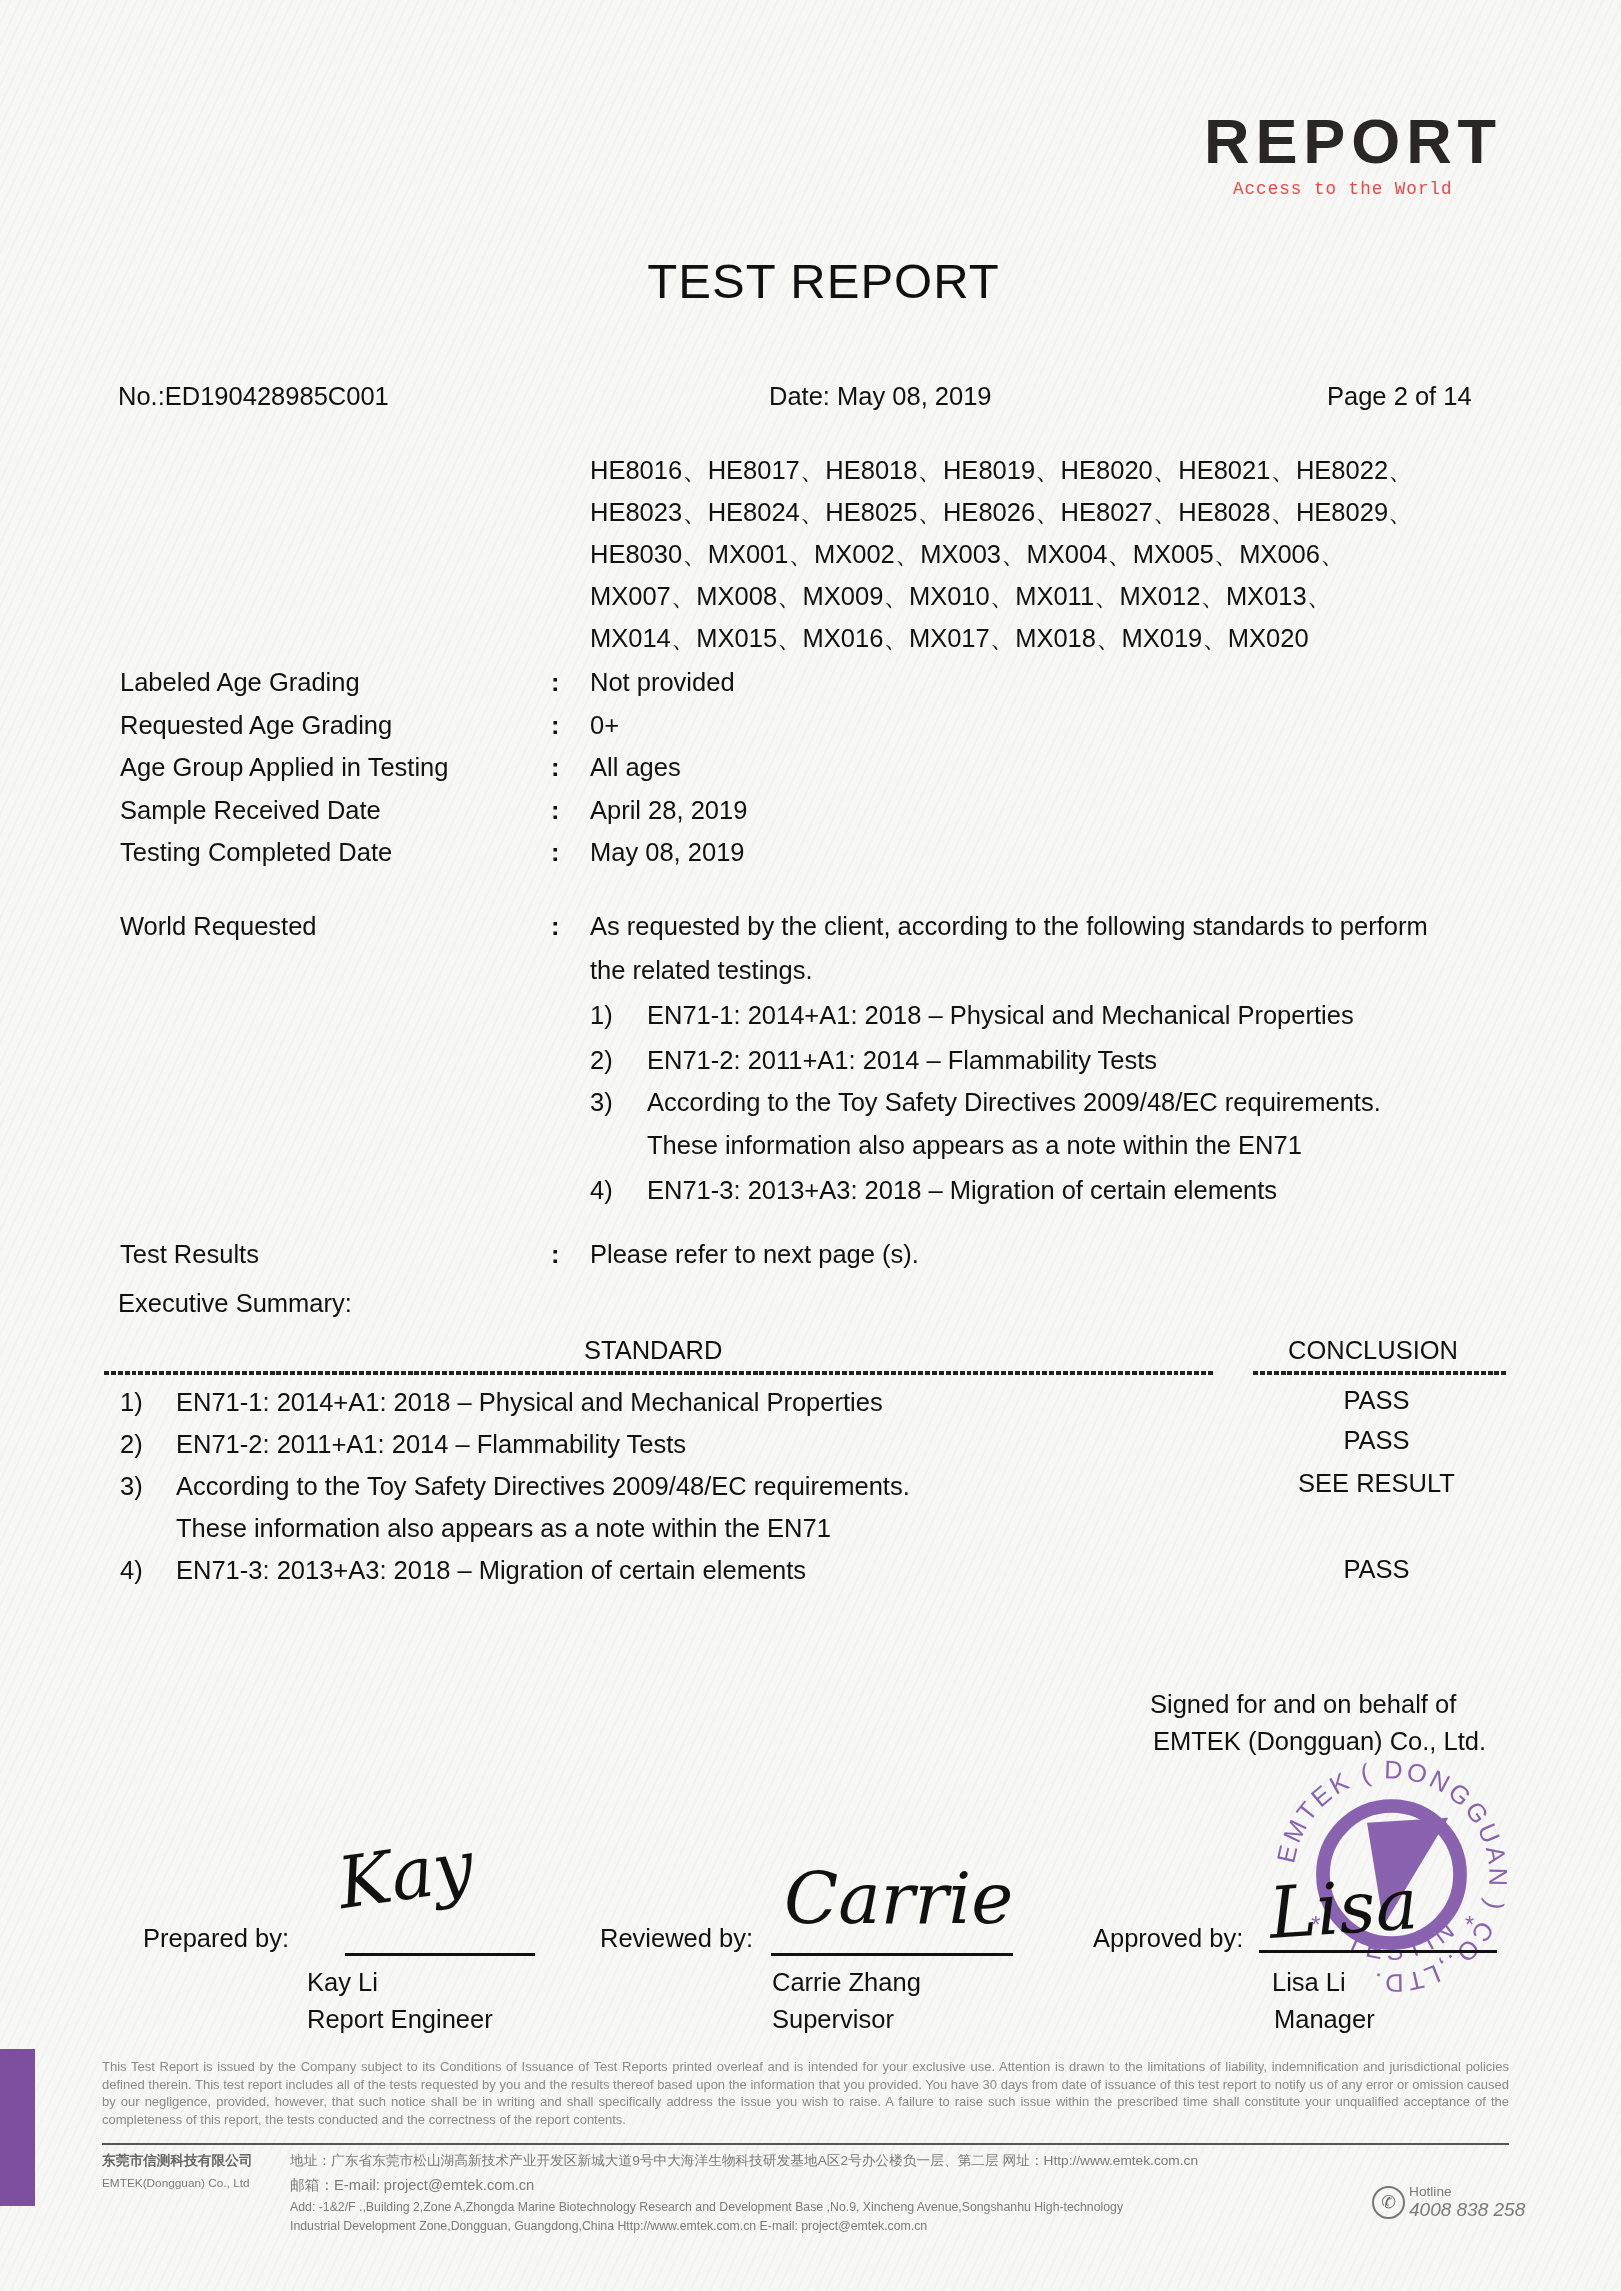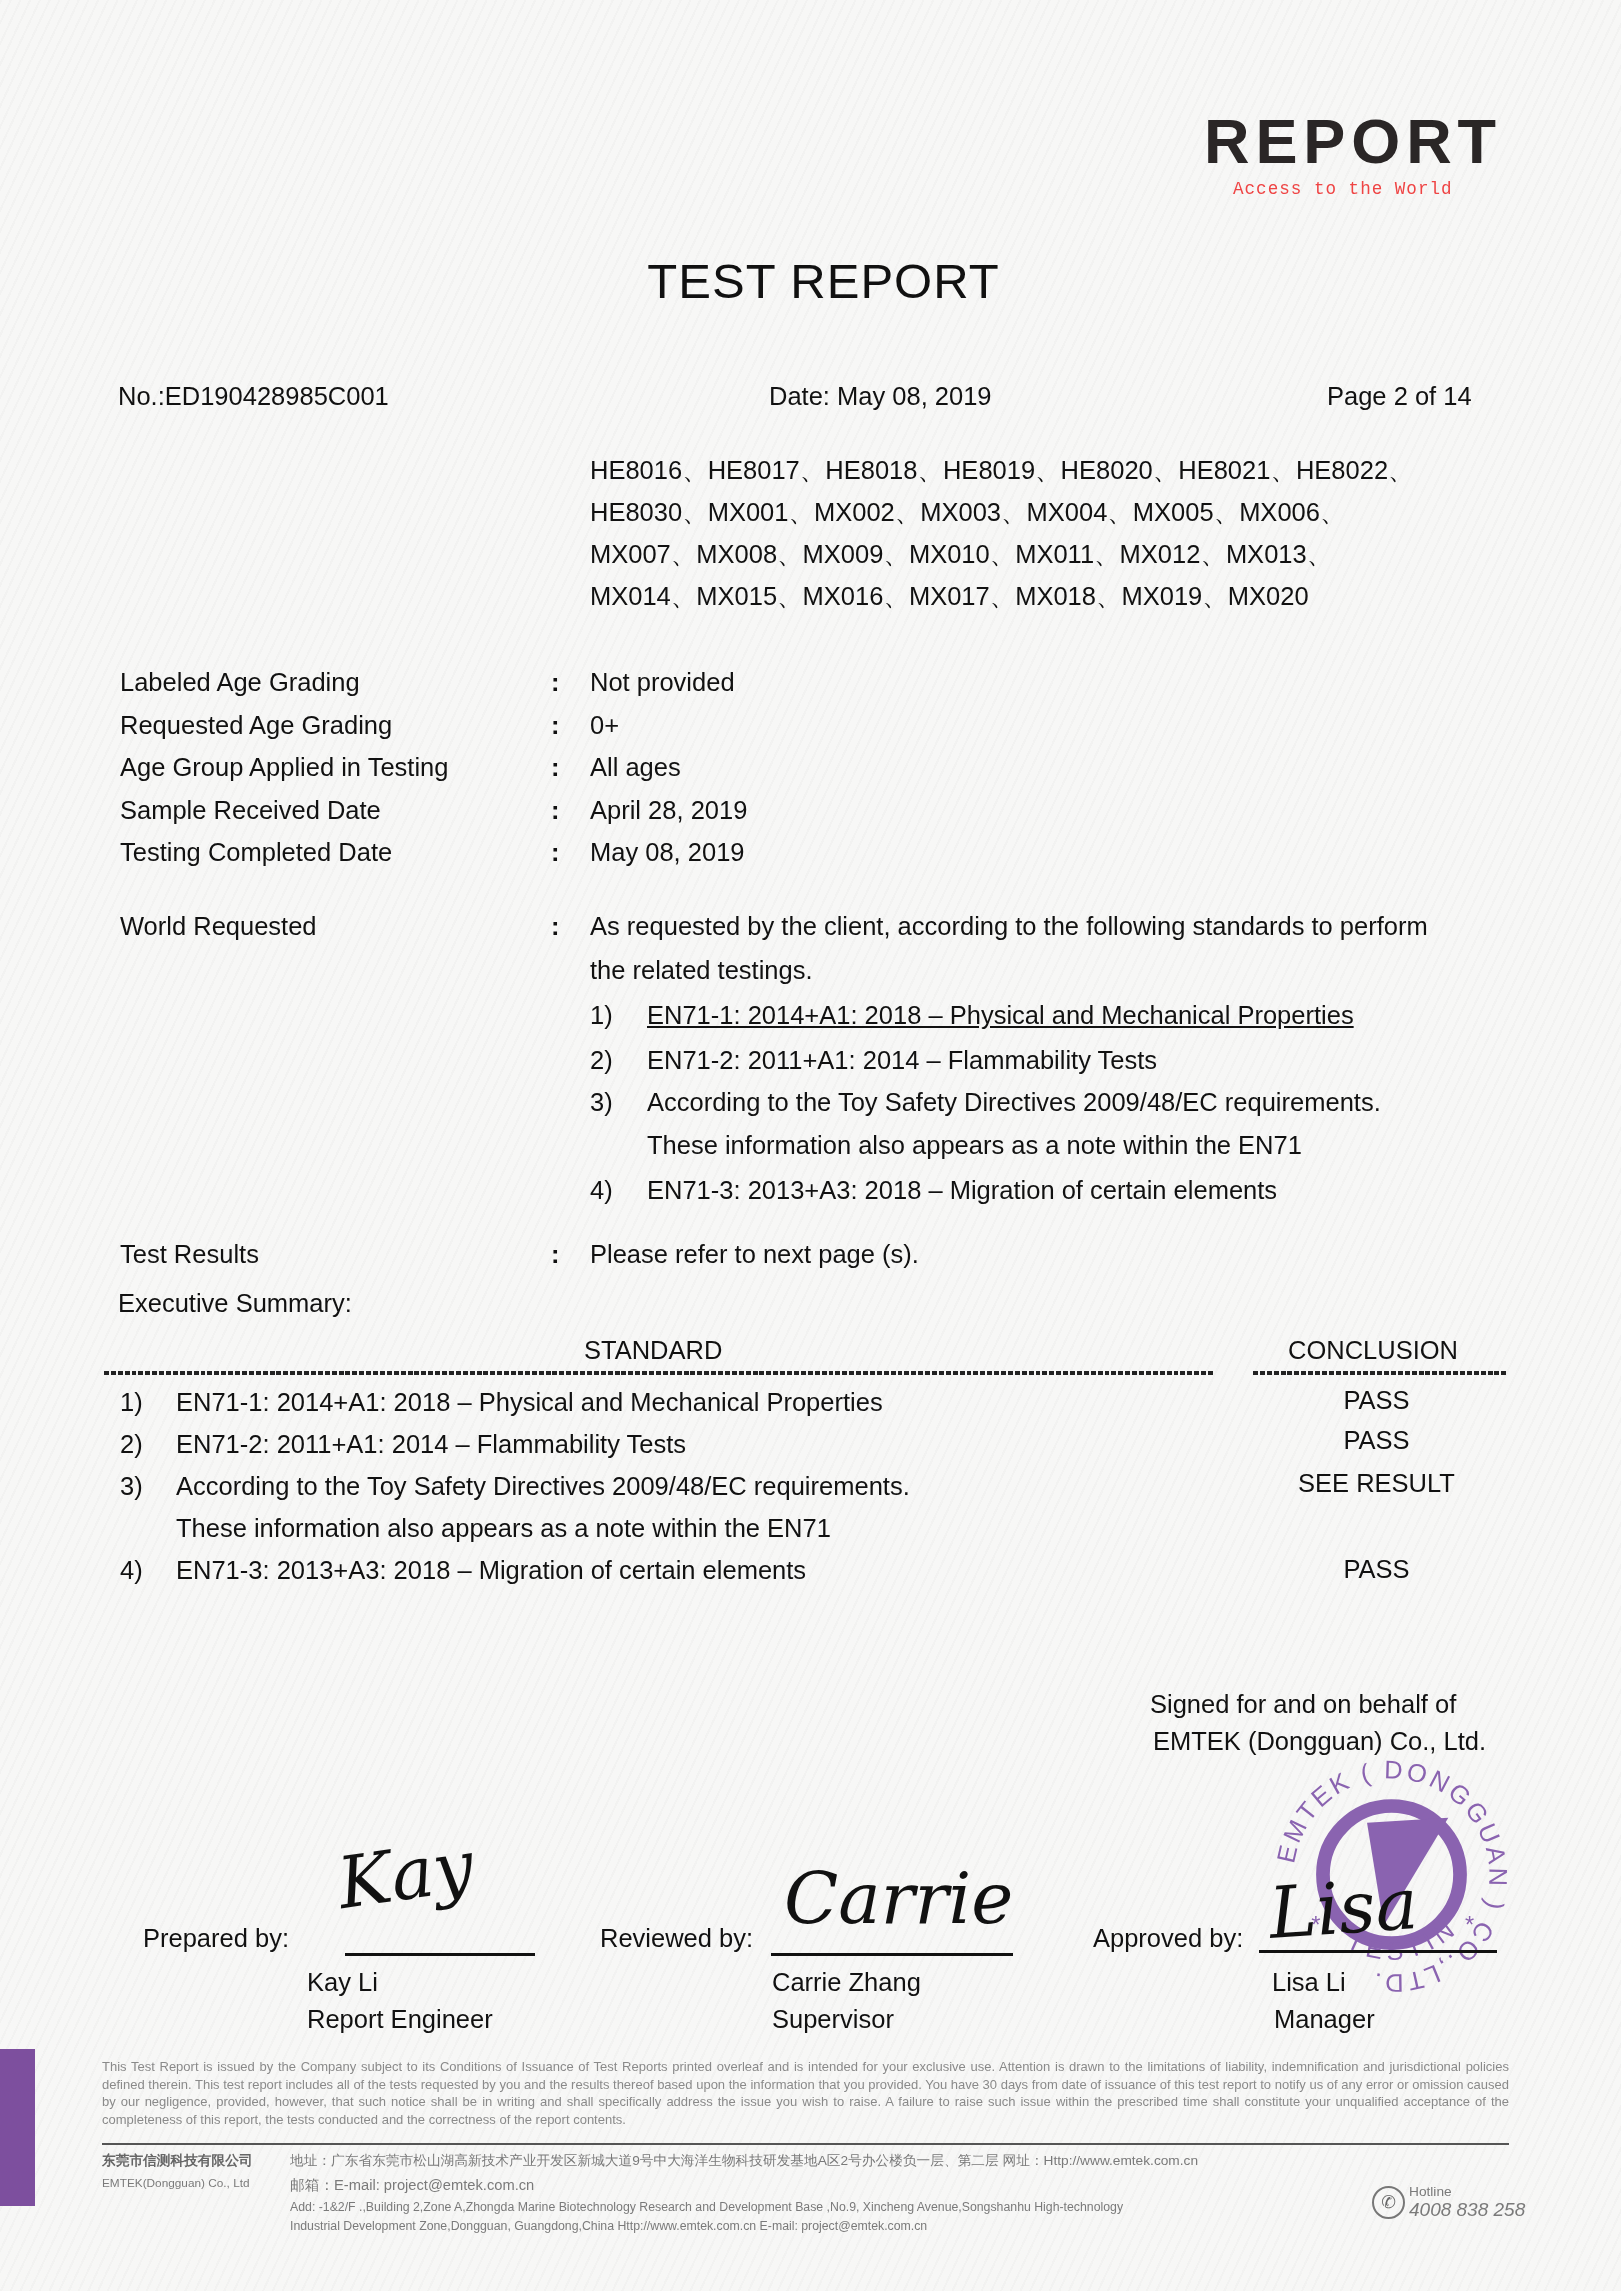"HE8023、HE8024、HE8025、HE8026、HE8027、HE802" div { html: none -> <div>HE8023、HE8024、HE8025、HE8026、HE8027、HE8028、HE8029、</div> }
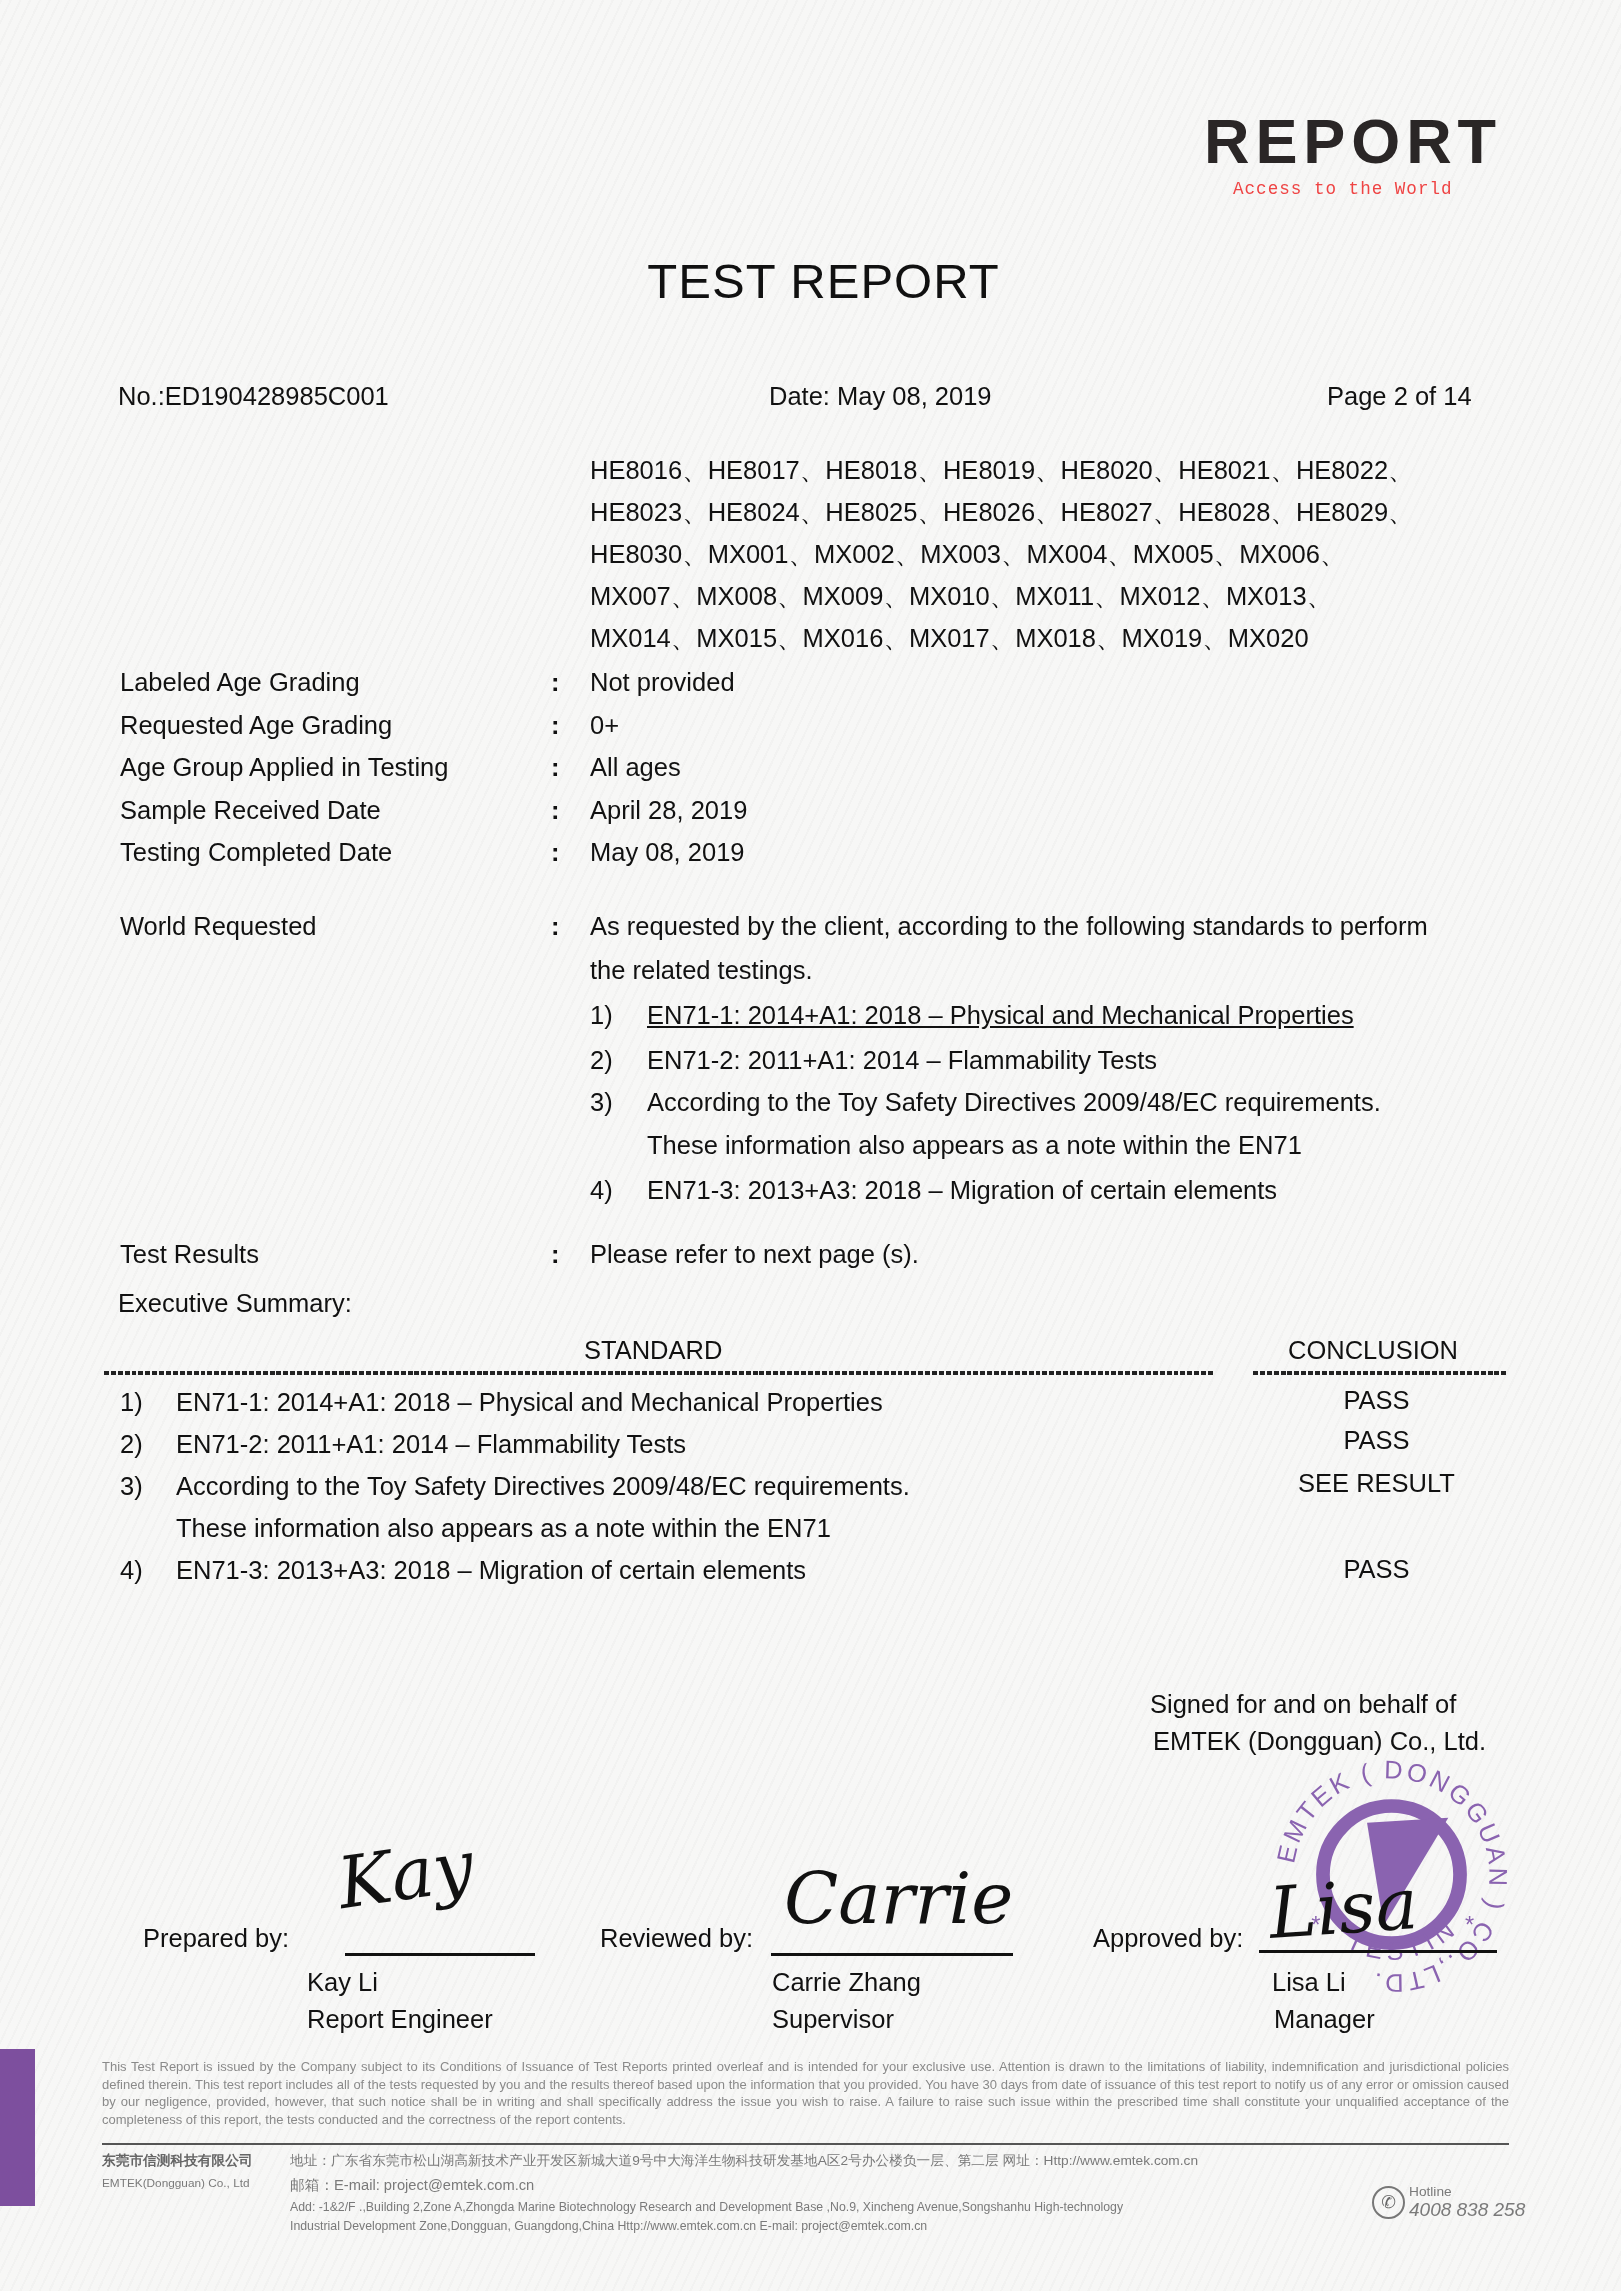"1) EN71-1: 2014+A1: 2018 –" div.abs { text-decoration: underline -> none }
